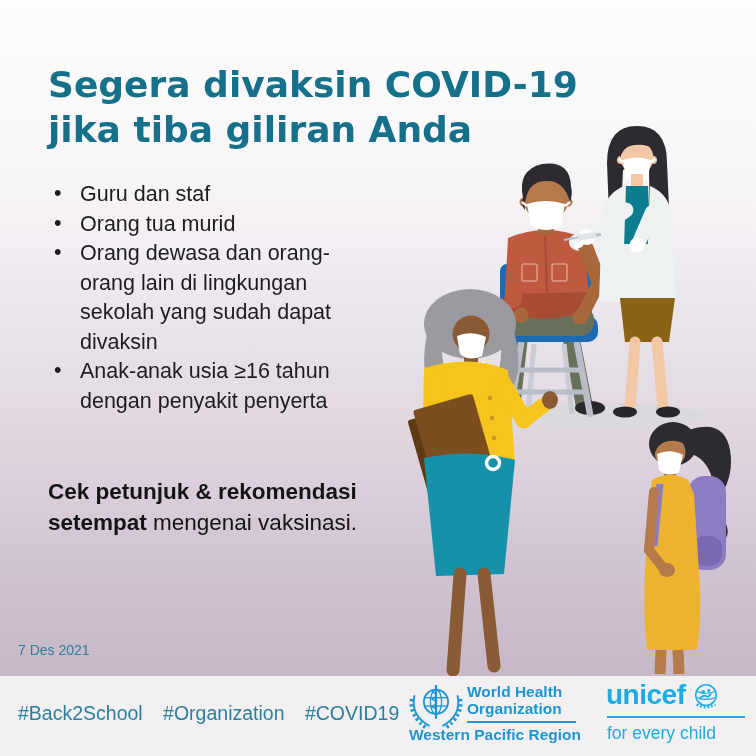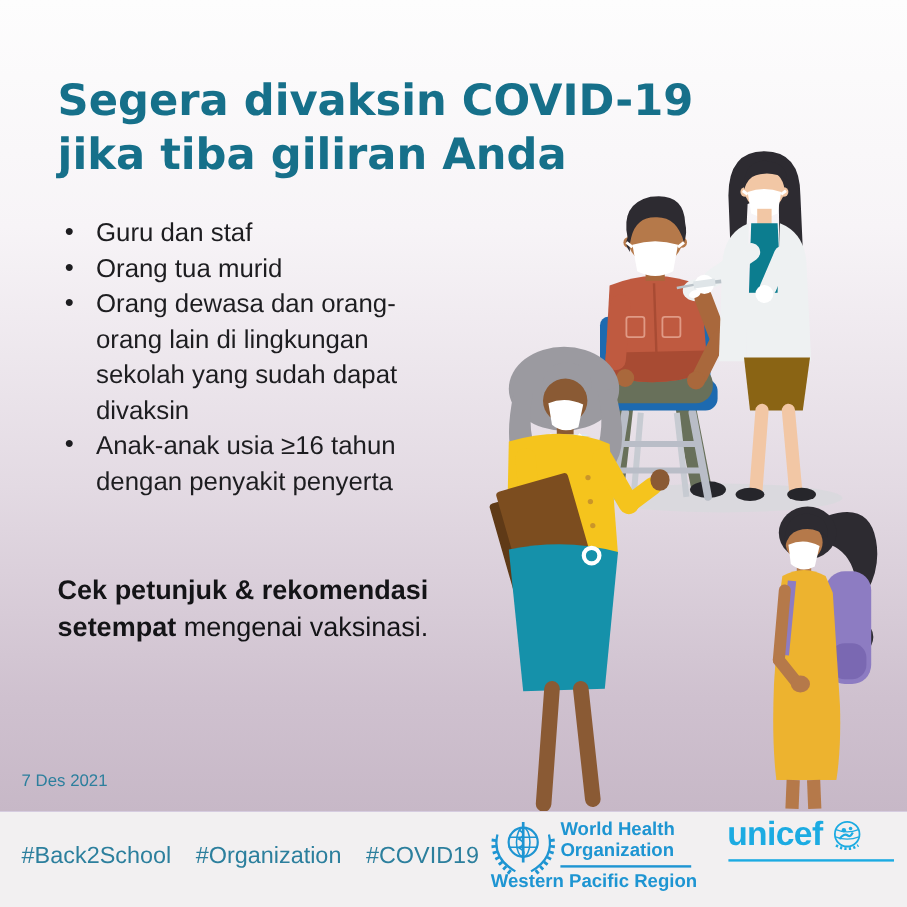"for every child" div.unicef-tagline { html: none -> <div>for every child</div> }
